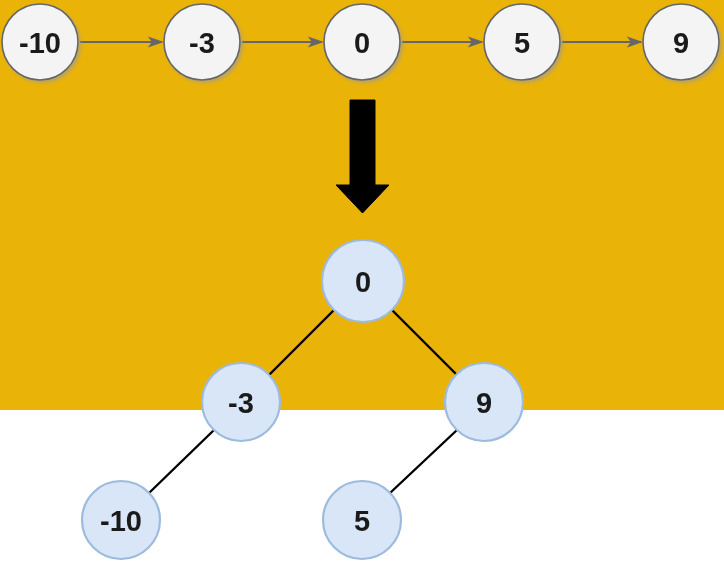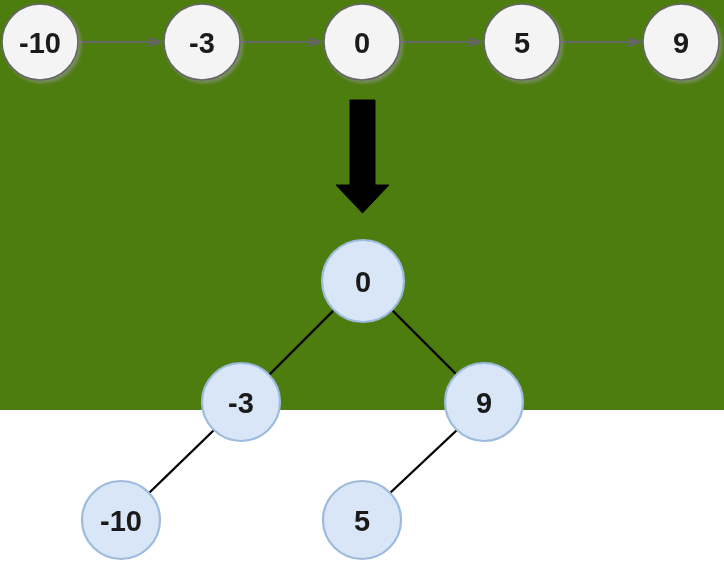"-10" #stage { background: #4d7c0f -> #eab308 }
